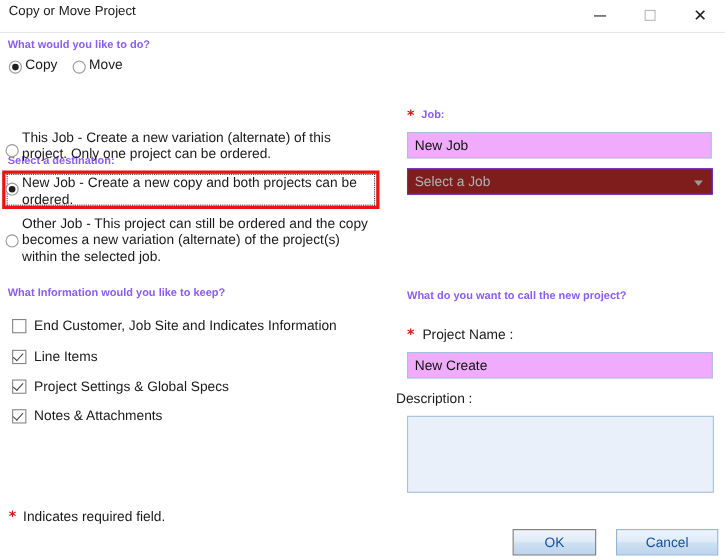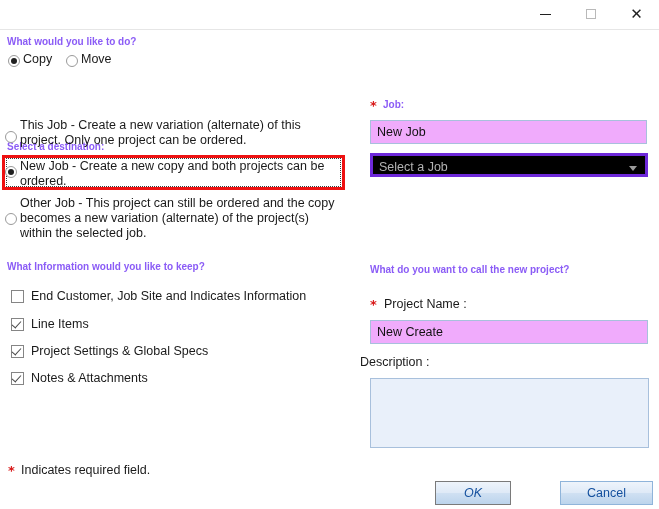"Copy or Move Project" div.title-text { html: none -> <div>Copy or Move Project</div> }
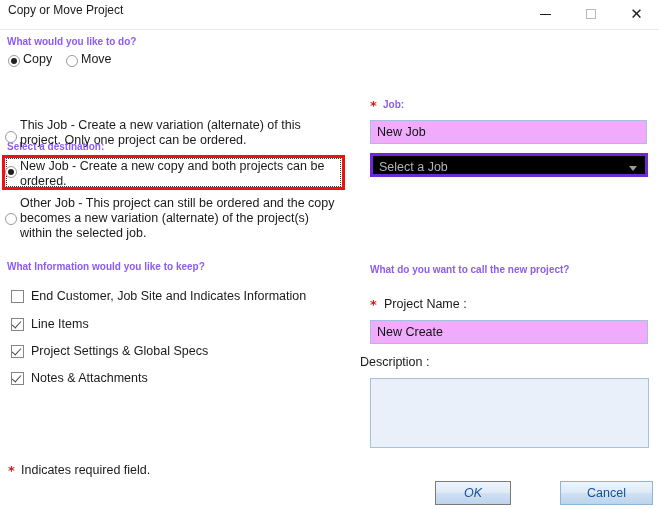"Select a Job" .ddl { background: #000000 -> #7f1d1d; border: 3px solid #6d28d9 -> 1px solid #6d28d9 }
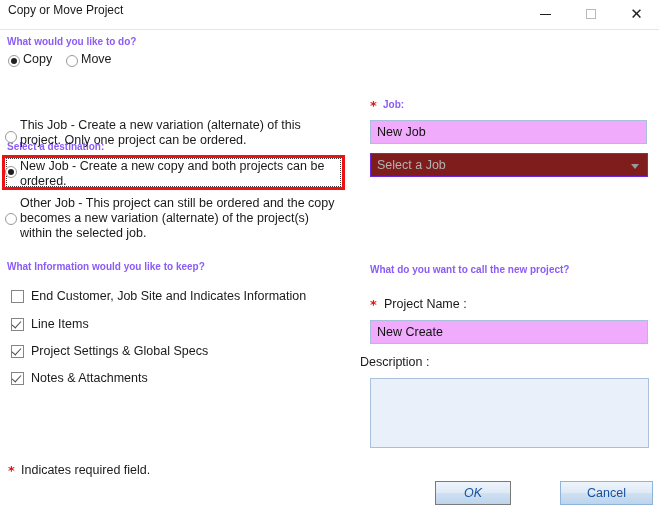"OK" div.btn { font-style: italic -> none; left: 435px -> 466px }
